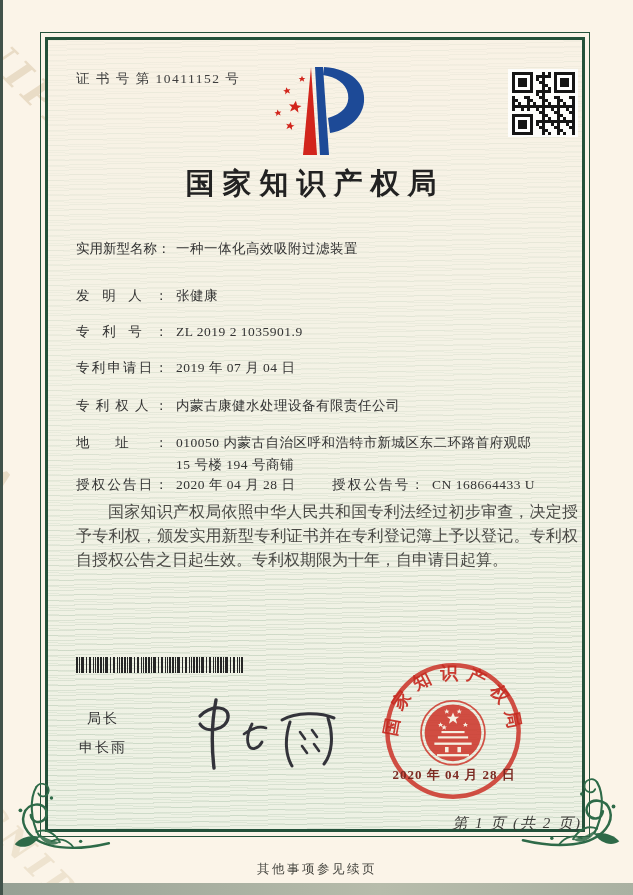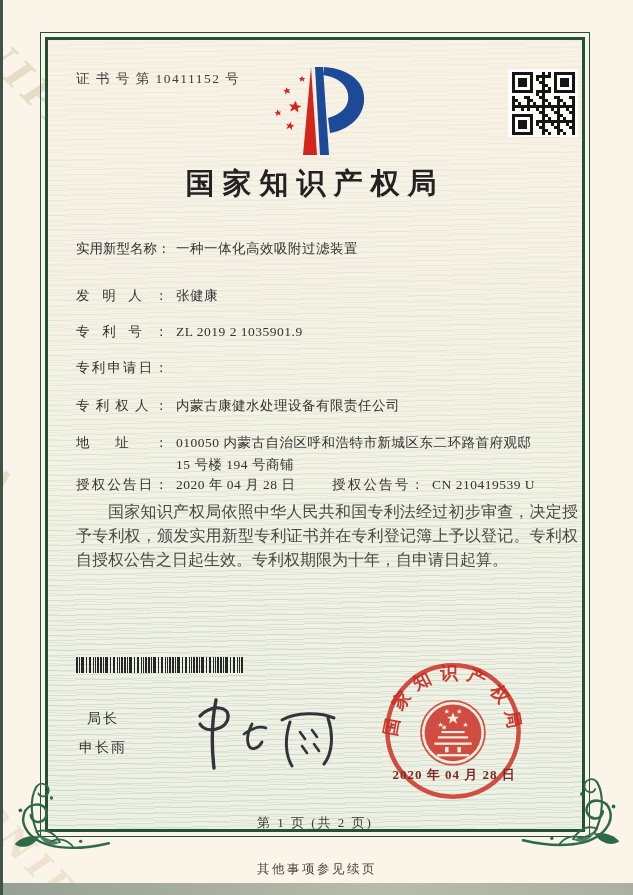"2019 年 07 月 04" span.f-value { html: none -> <span>2019 年 07 月 04 日</span> }
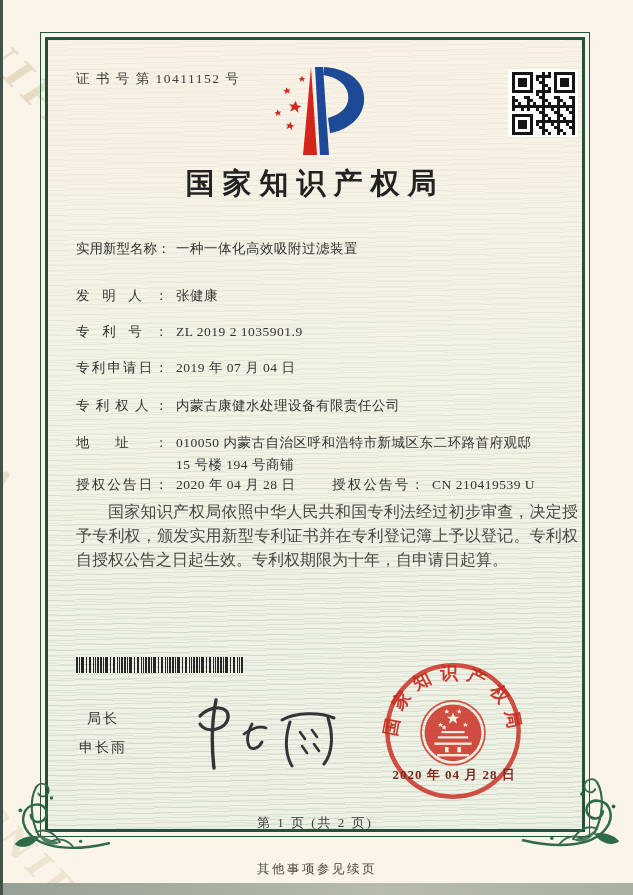"CN 210419539 U" span.f-value { text: 210419539 -> 168664433 }
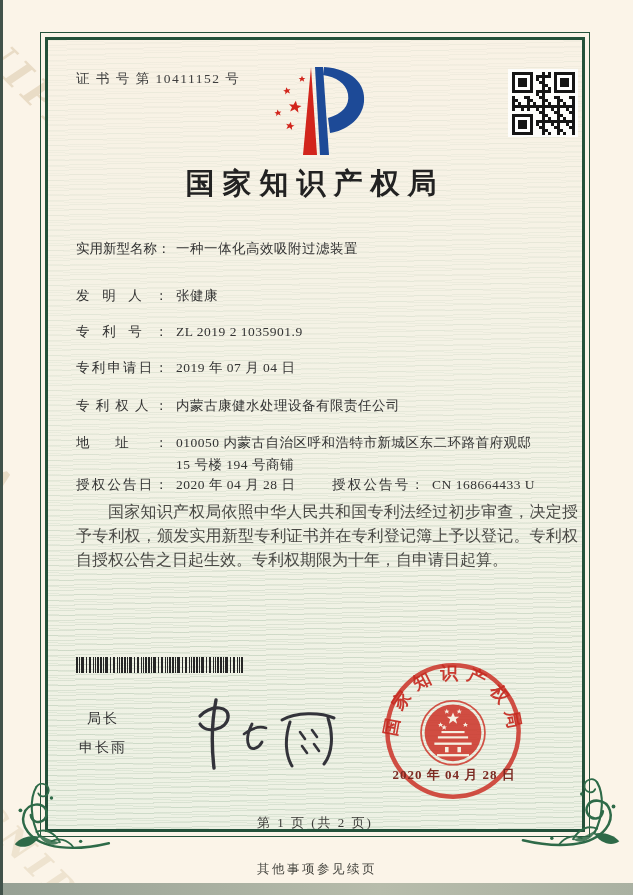"第 1 页 (共 2" .pagenum { font-size: 13px -> 15px; font-style: none -> italic; text-align: center -> right }
